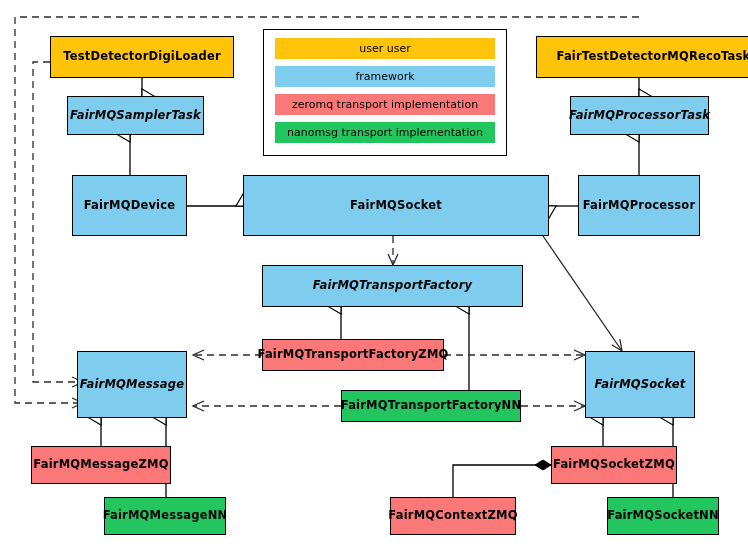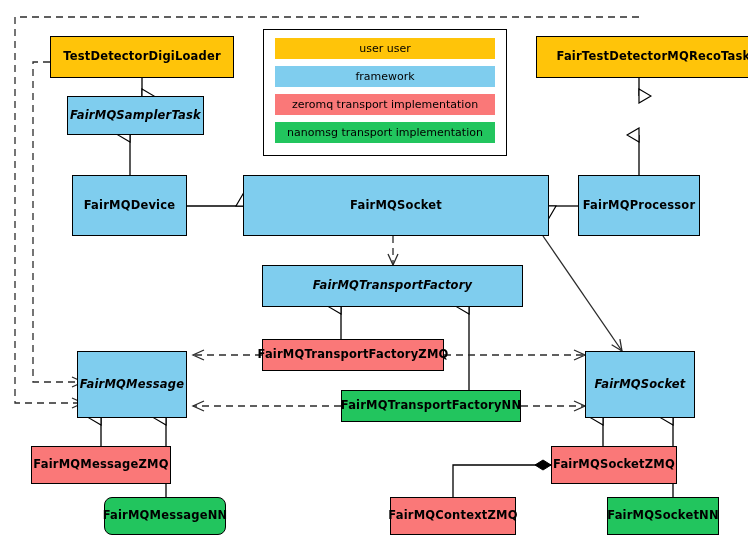"FairMQProcessorTask" div.node { html: none -> <div> <span>FairMQProcessorTask</span> </div> }
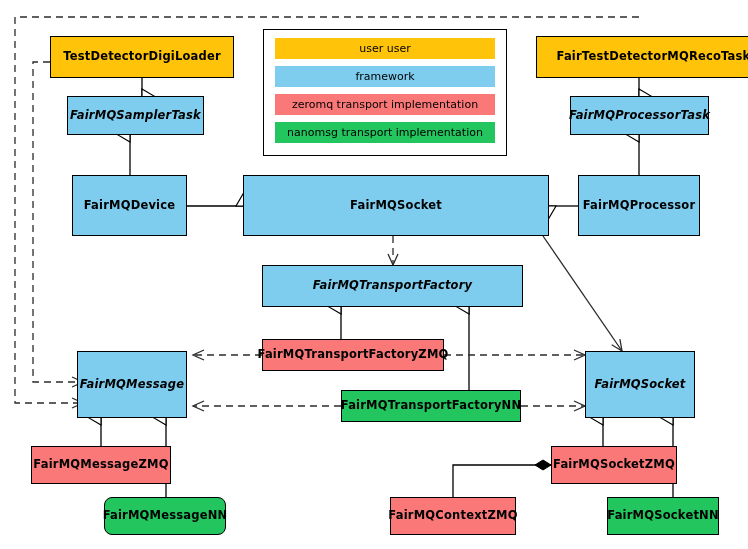"FairMQMessageNN" div.node { border-radius: 8px -> none }
